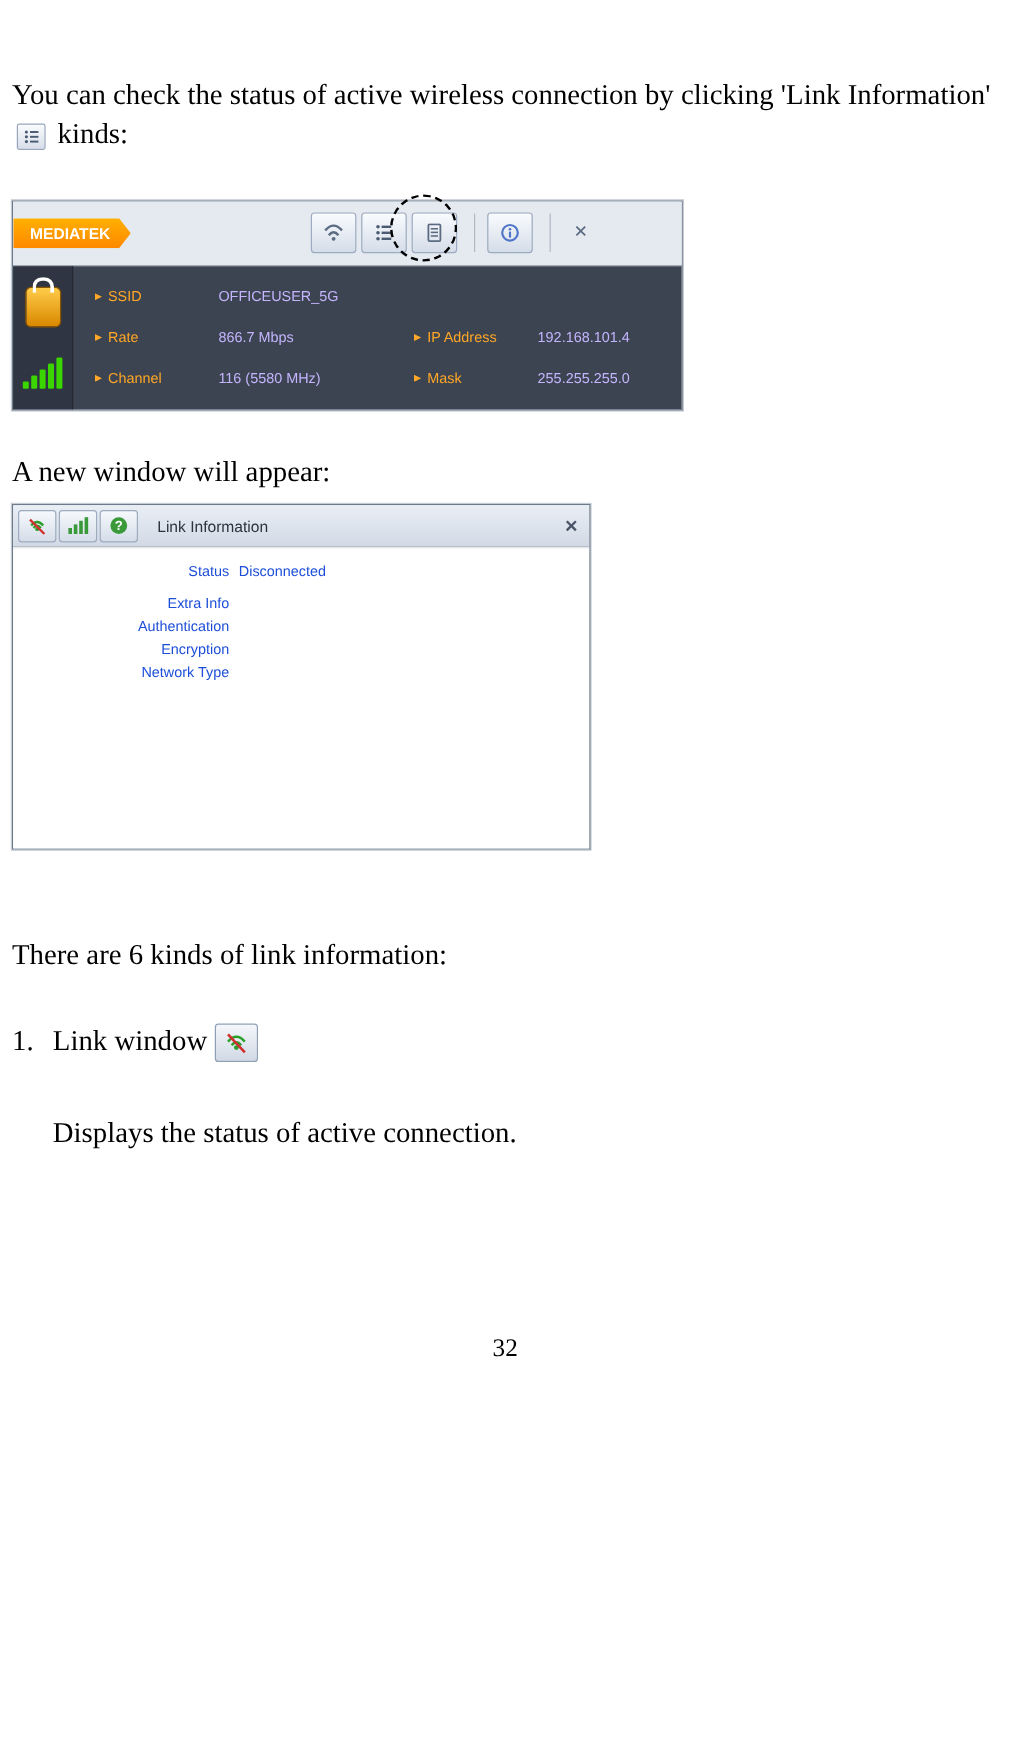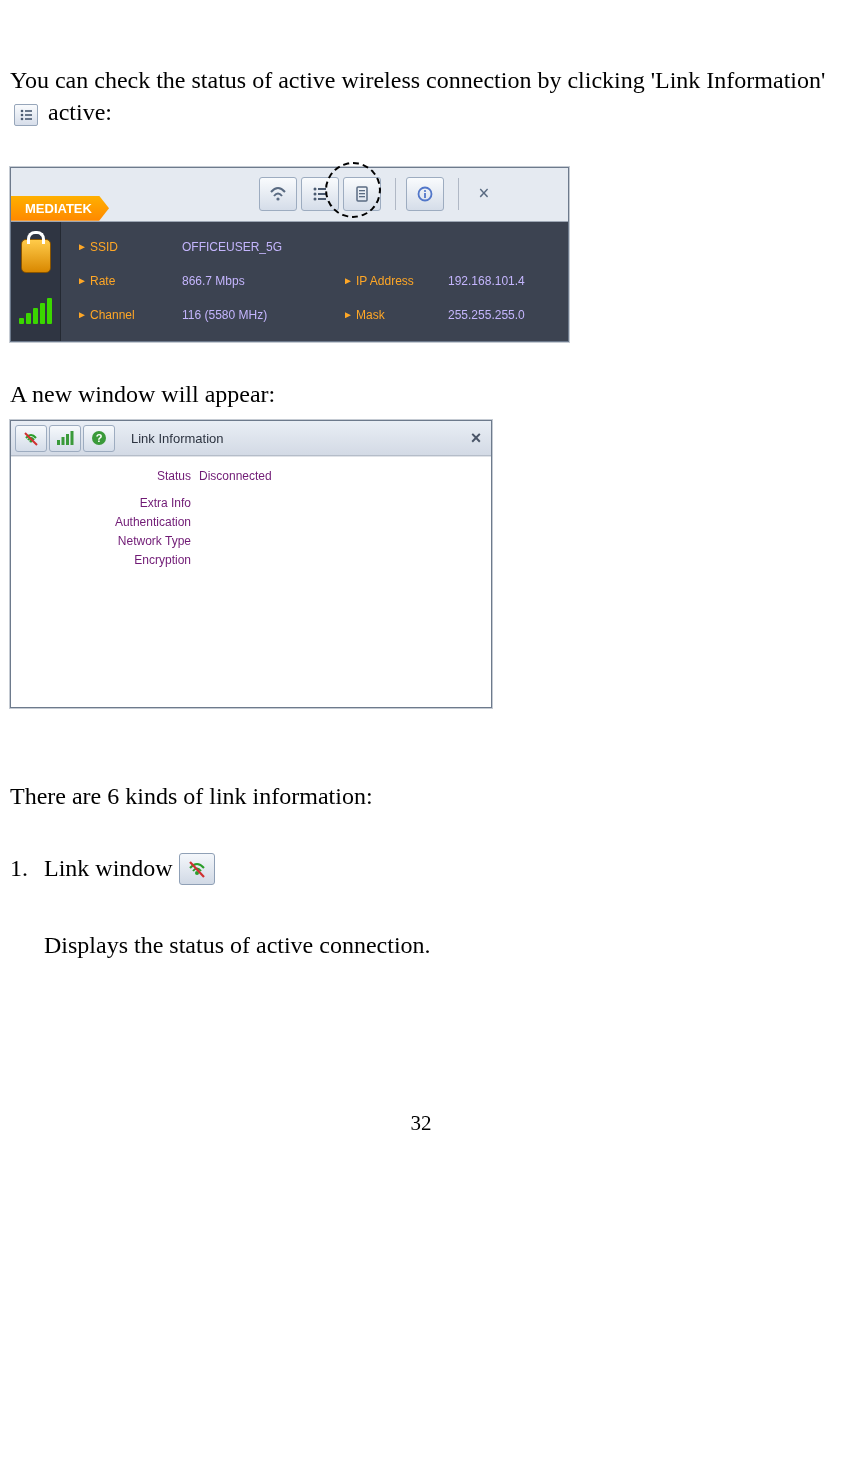"active:" span { text: active -> kinds }
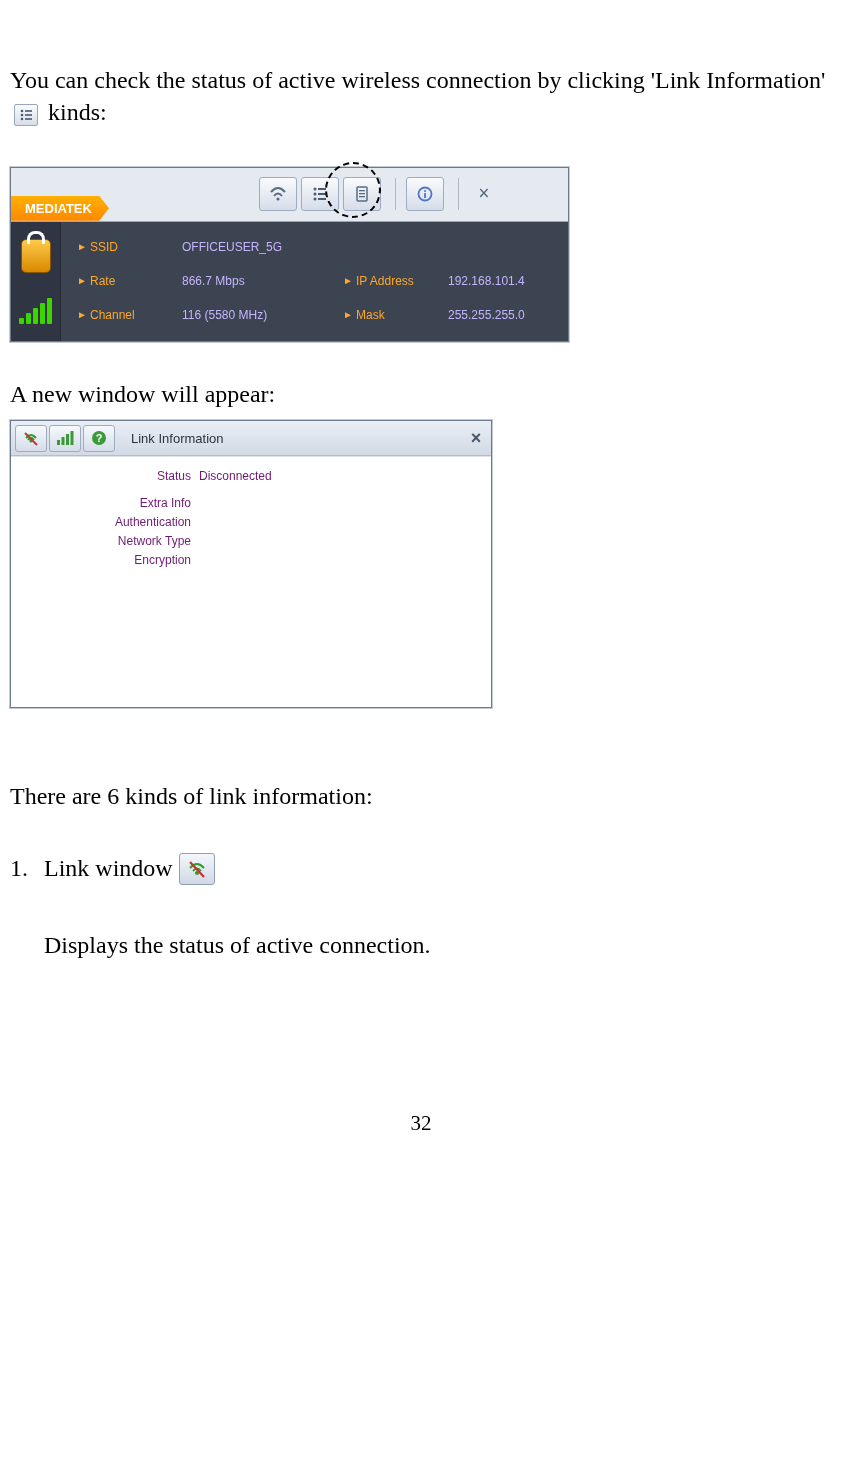"MEDIATEK" .mediatek-tab { top: 28px -> 14px }
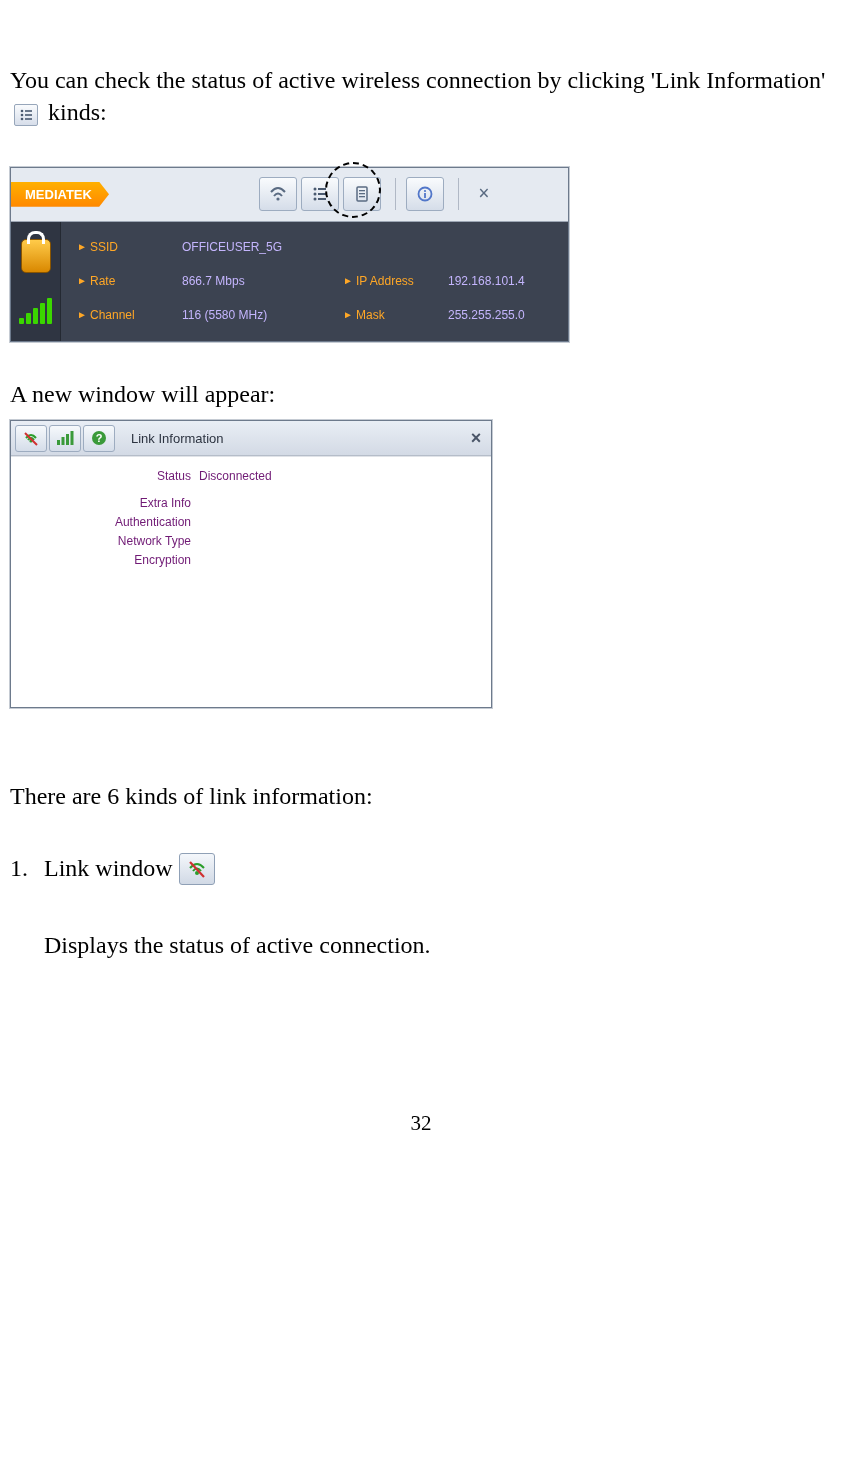"Status" .shot2-body { color: #701a75 -> #1d4ed8 }
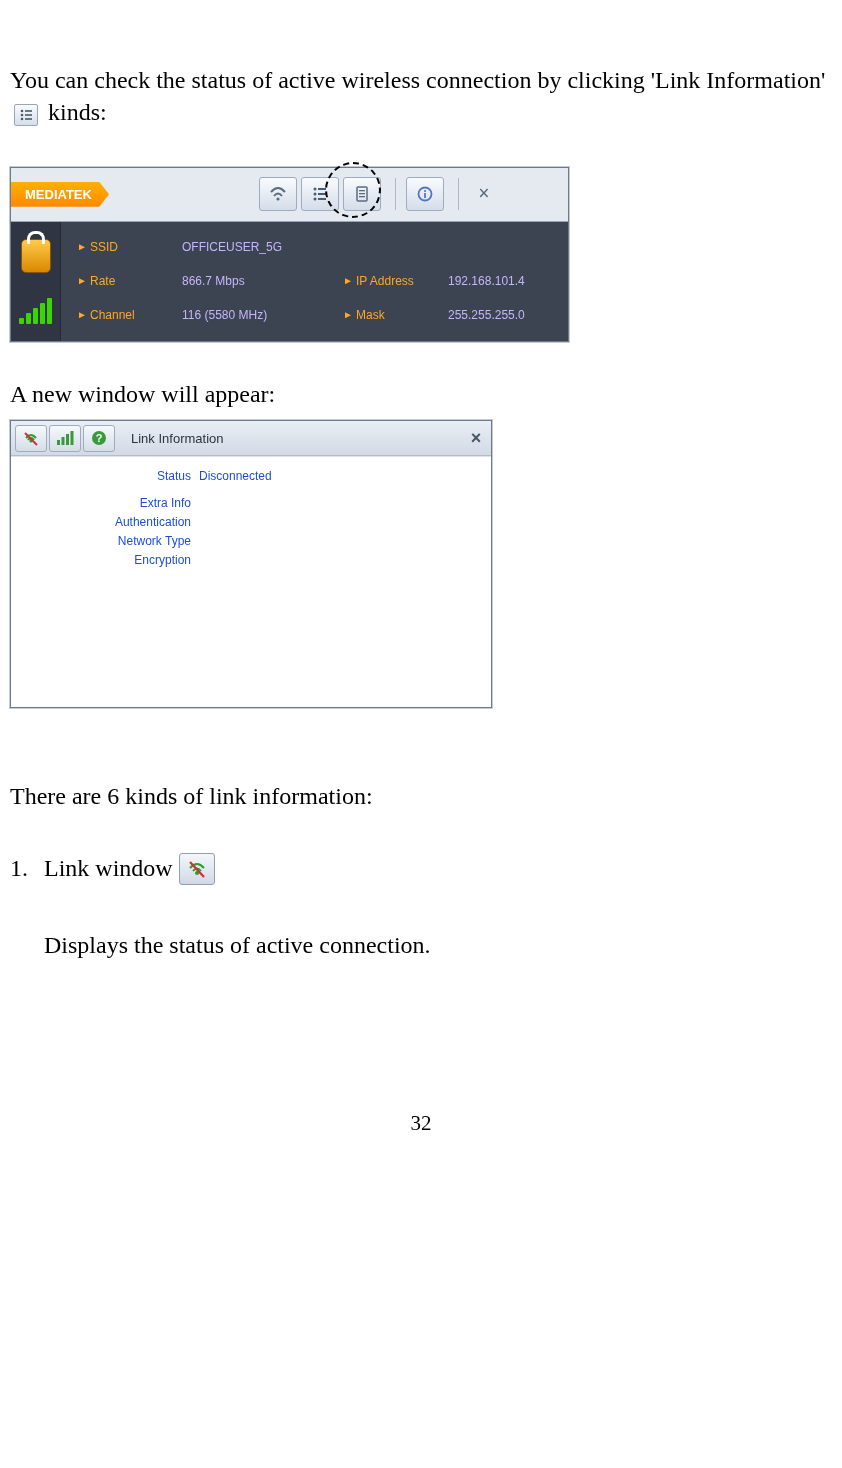"Network Type" div.shot2-row { order: before "Encryption" -> after "Encryption" }
